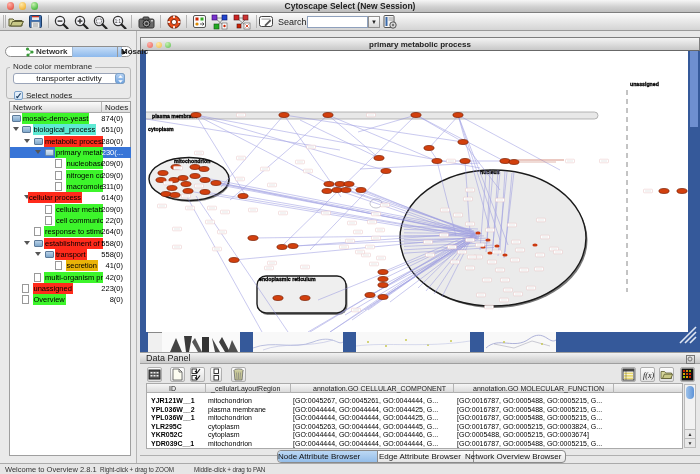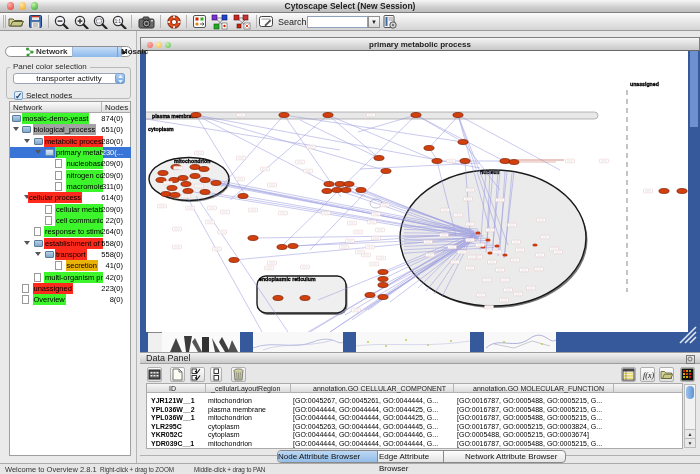"Panel color selection" div.abs { text: Panel color selection -> Node color membrane }
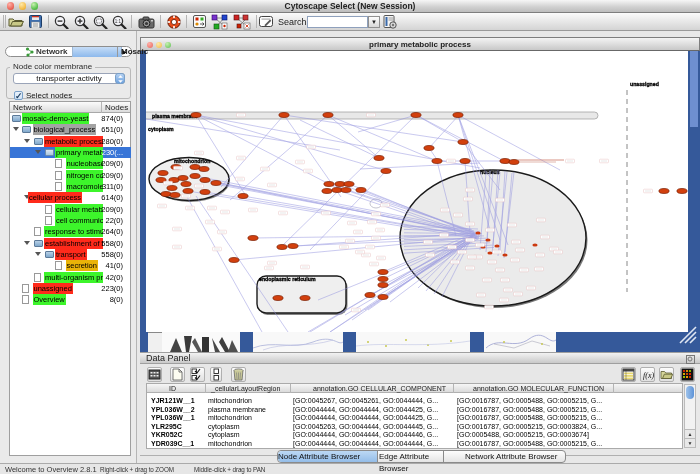"biological_process" span.lbl { background: #a3a3a3 -> #5eead4 }
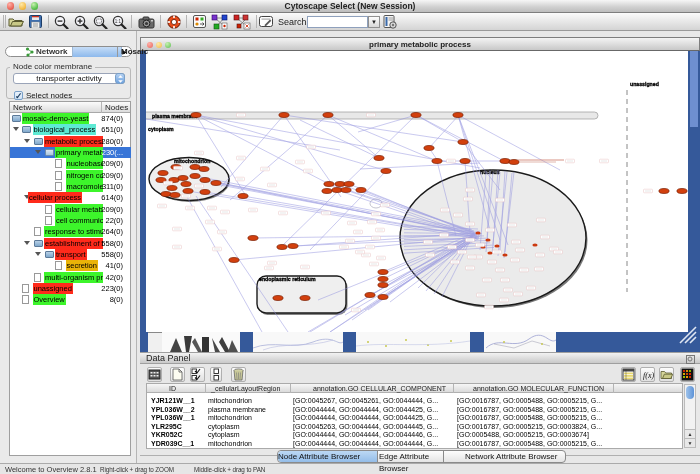"Edge Attribute Browser" span.dptab { width: 65px -> 95px }
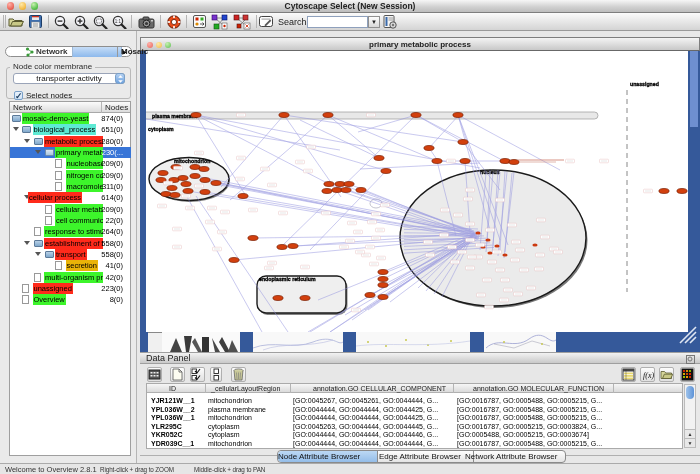"Network Attribute Browser" span.dptab { text: Attribute -> Overview }
